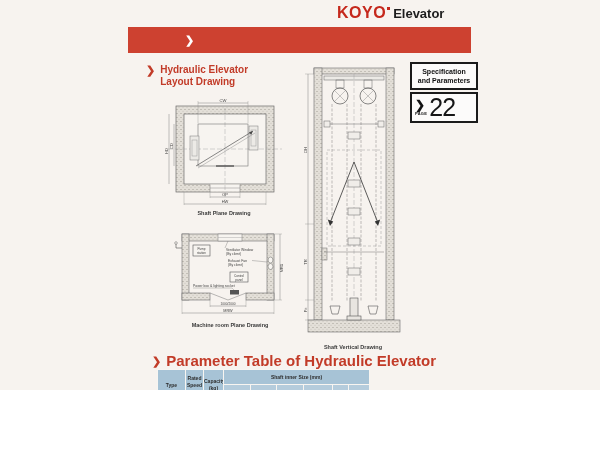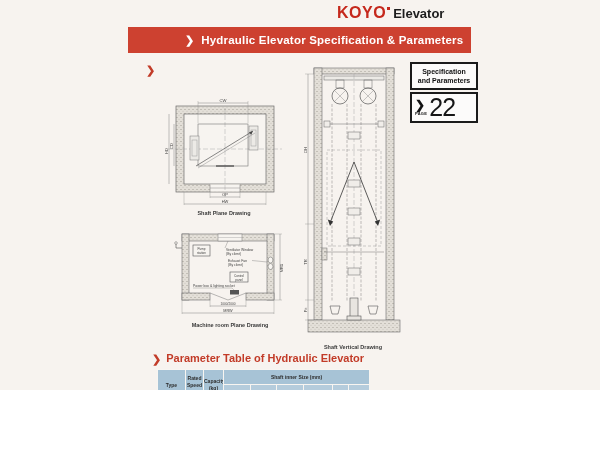"Hydraulic Elevator Specification &" span.title { html: <span>Hydraulic Elevator Specification &amp; Parameters</span> -> none }
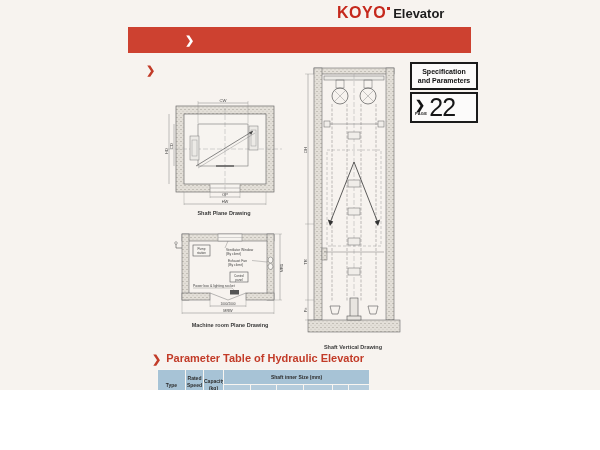"Hydraulic Elevator" span.txt { html: none -> <span> <span>Hydraulic Elevator</span><br> <span>Layout Drawing</span> </span> }
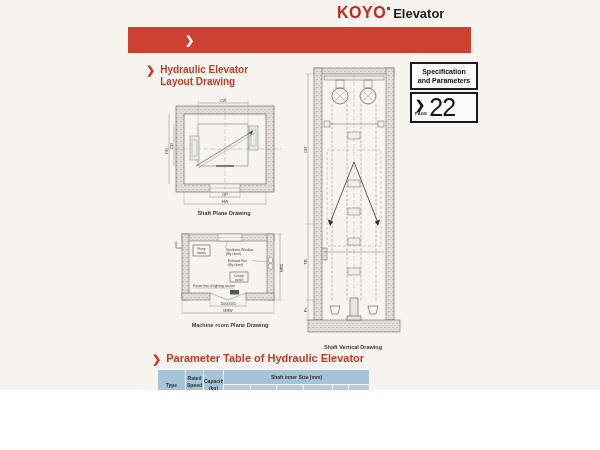"Parameter Table of Hydraulic Elevator" #param-heading .txt { font-size: 11px -> 15px }
